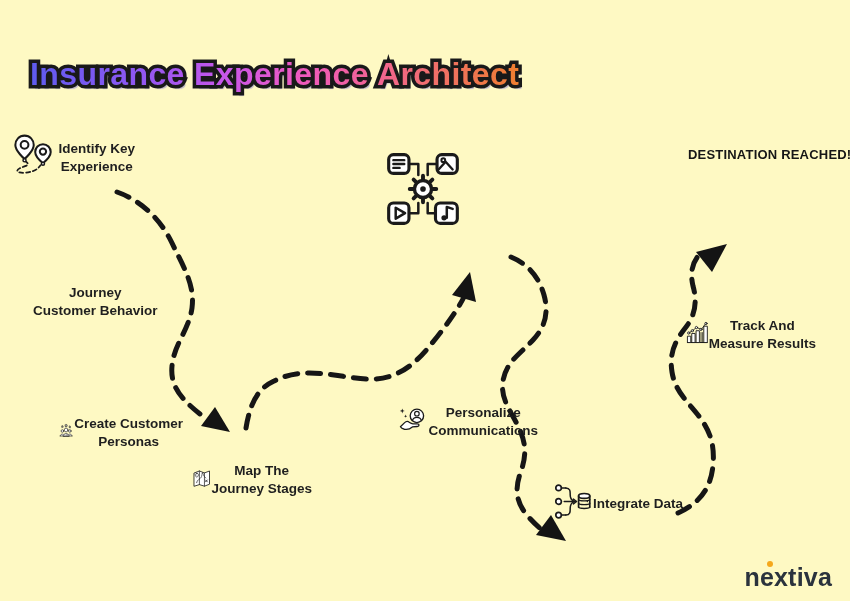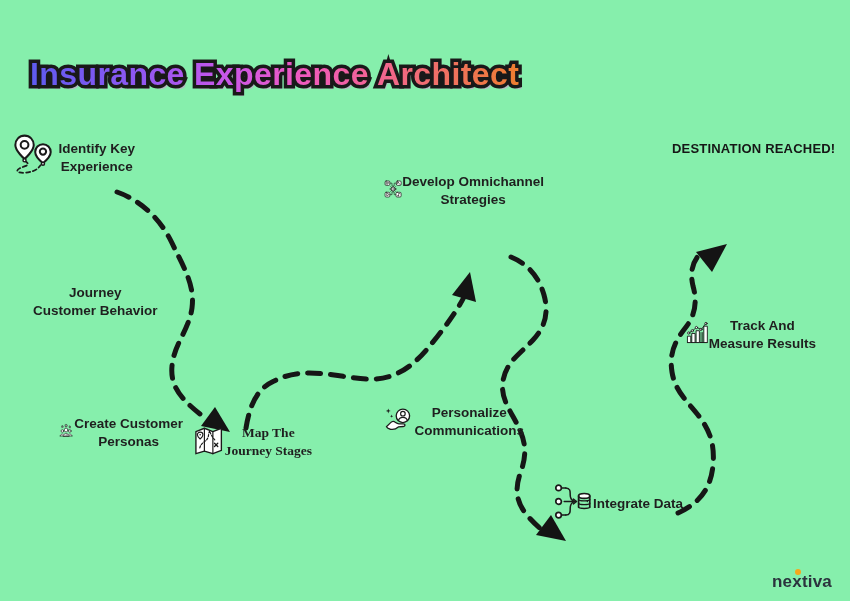"Insurance Experience Architect" .canvas { background: #86efac -> #fef9c3 }
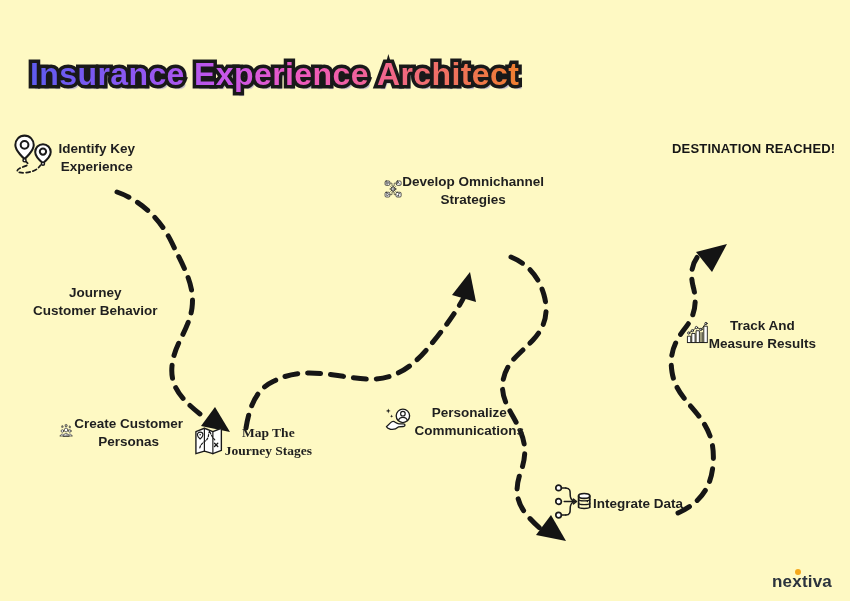"DESTINATION REACHED!" div.step { gap: none -> 16px; top: 89px -> 95px }
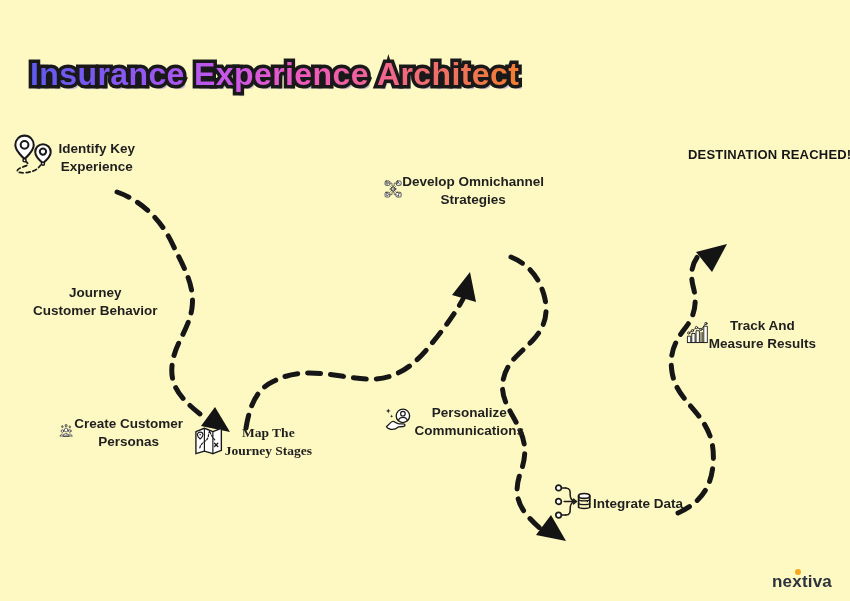"Develop Omnichannel" div.step-label { html: <div> <div>Develop Omnichannel</div> <div>Strategies</div> </div> -> none }
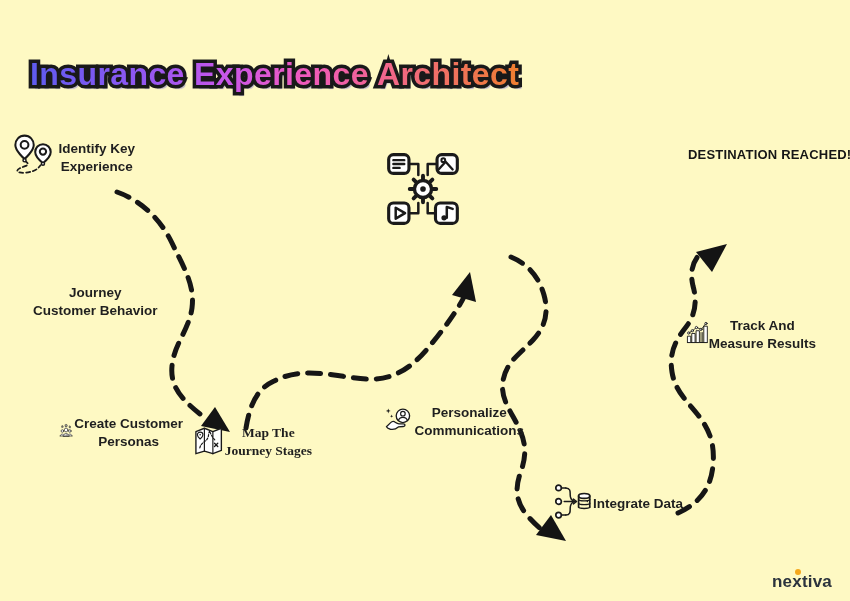"Personalize" div.step { left: 384px -> 398px }
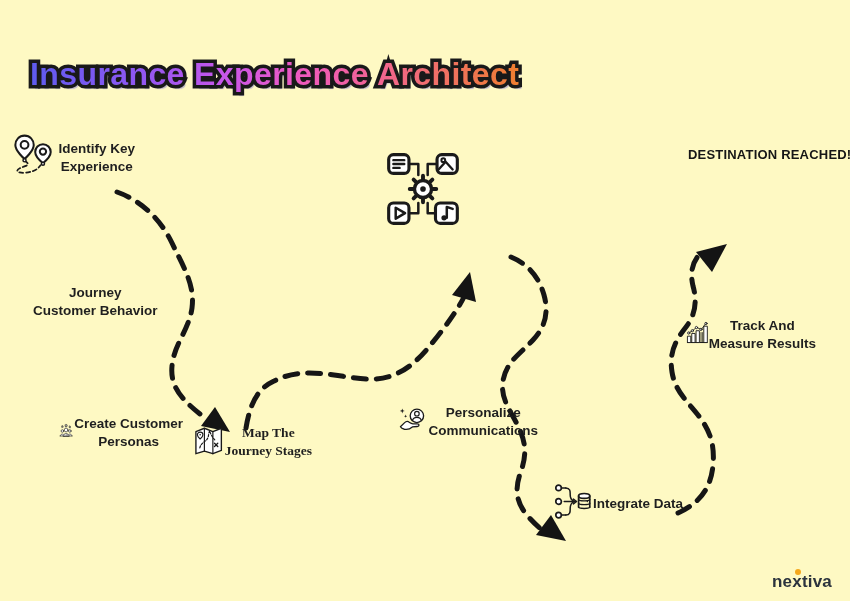"Map The" div.step { font-family: Liberation Serif, serif -> none; top: 408px -> 446px }
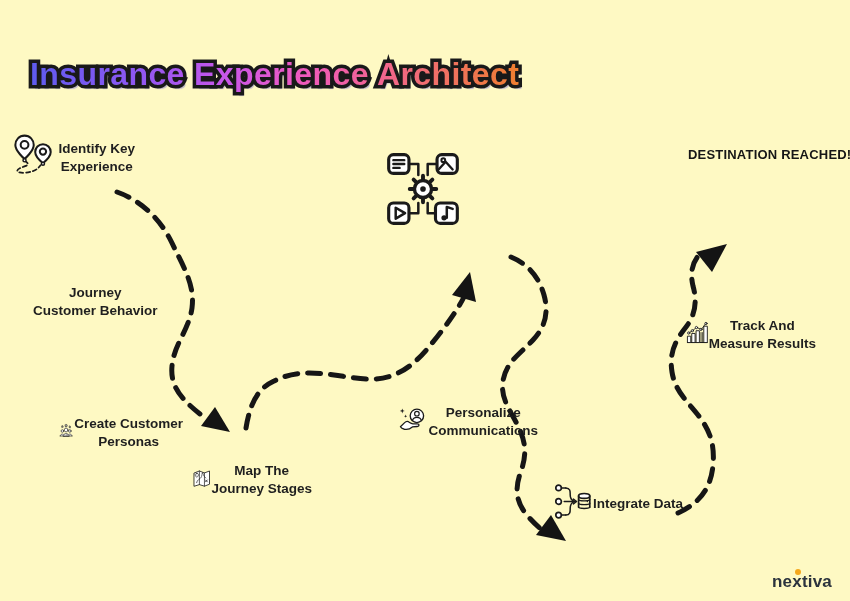"nextiva" .brand { font-size: 17px -> 25px }
